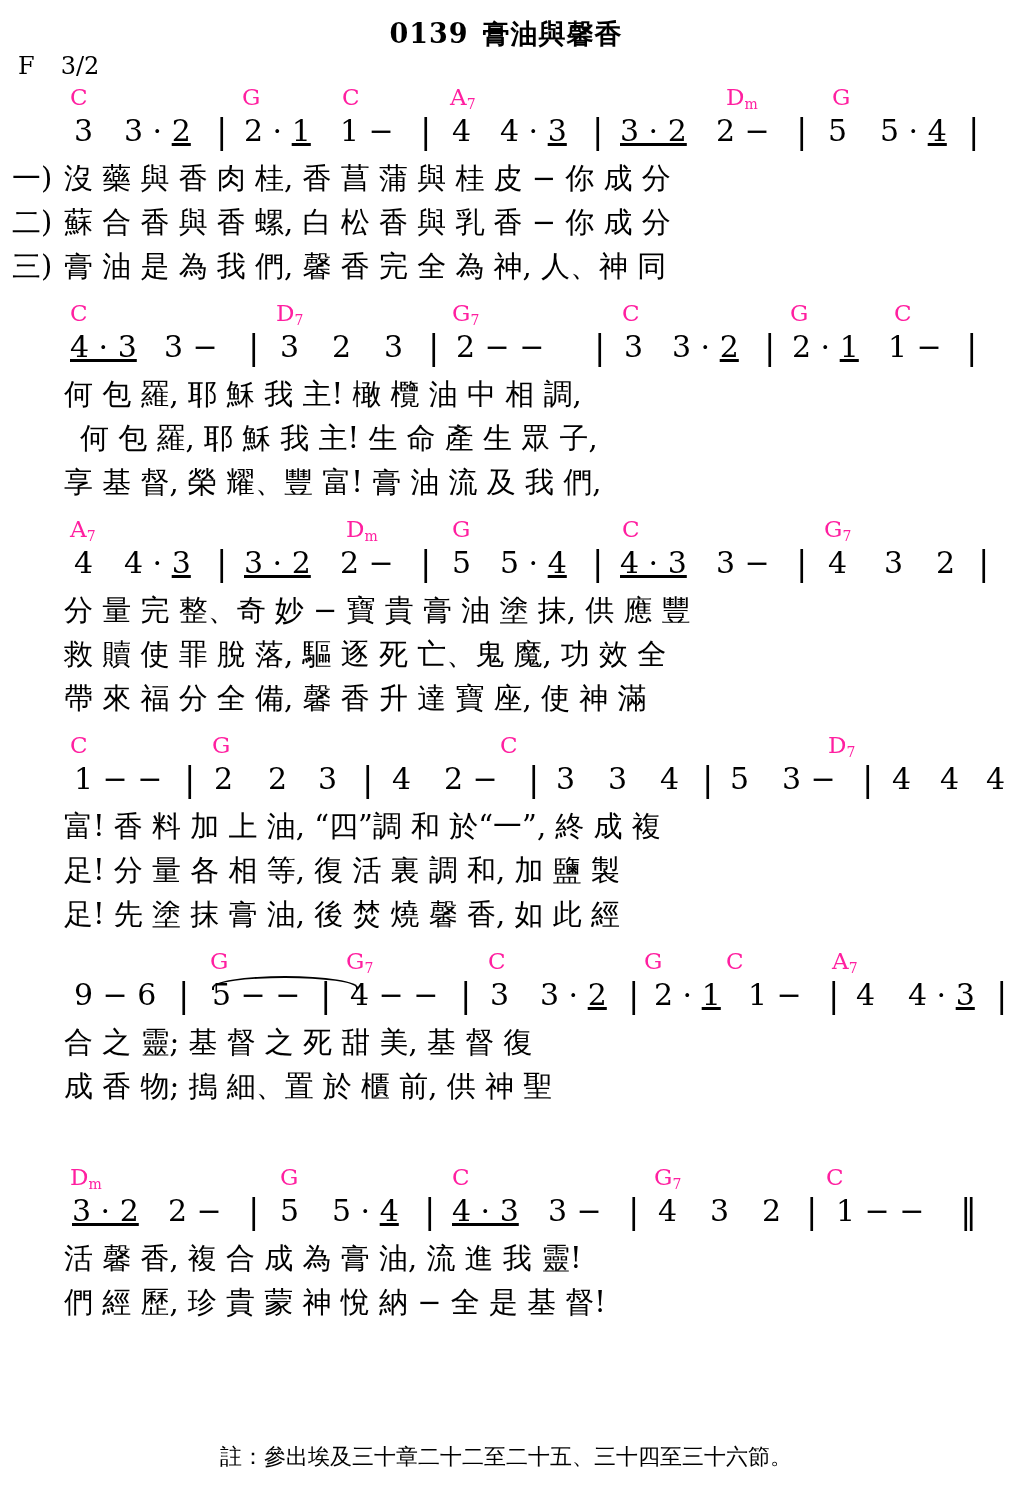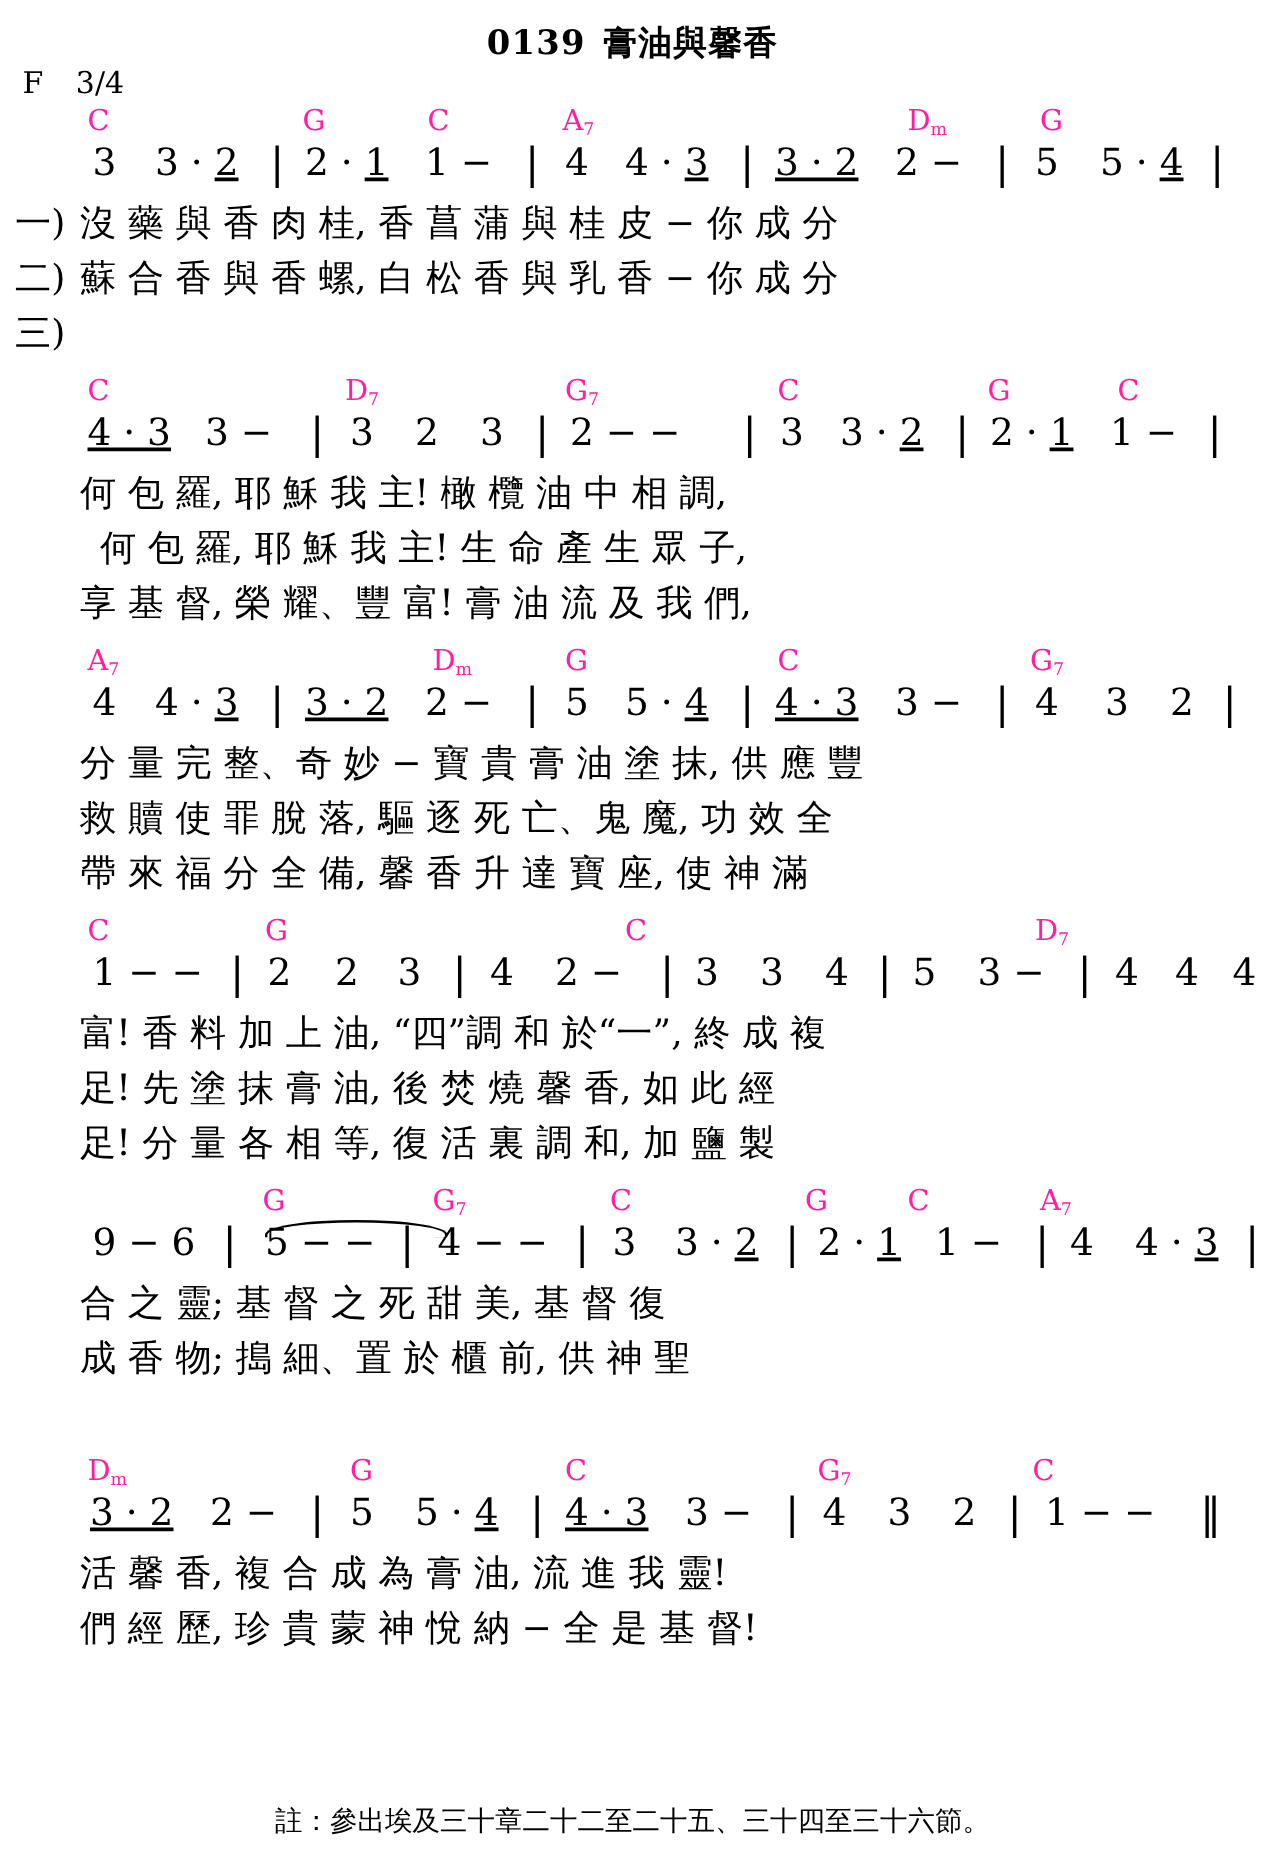"3/4" span.meter { text: 3/4 -> 3/2 }
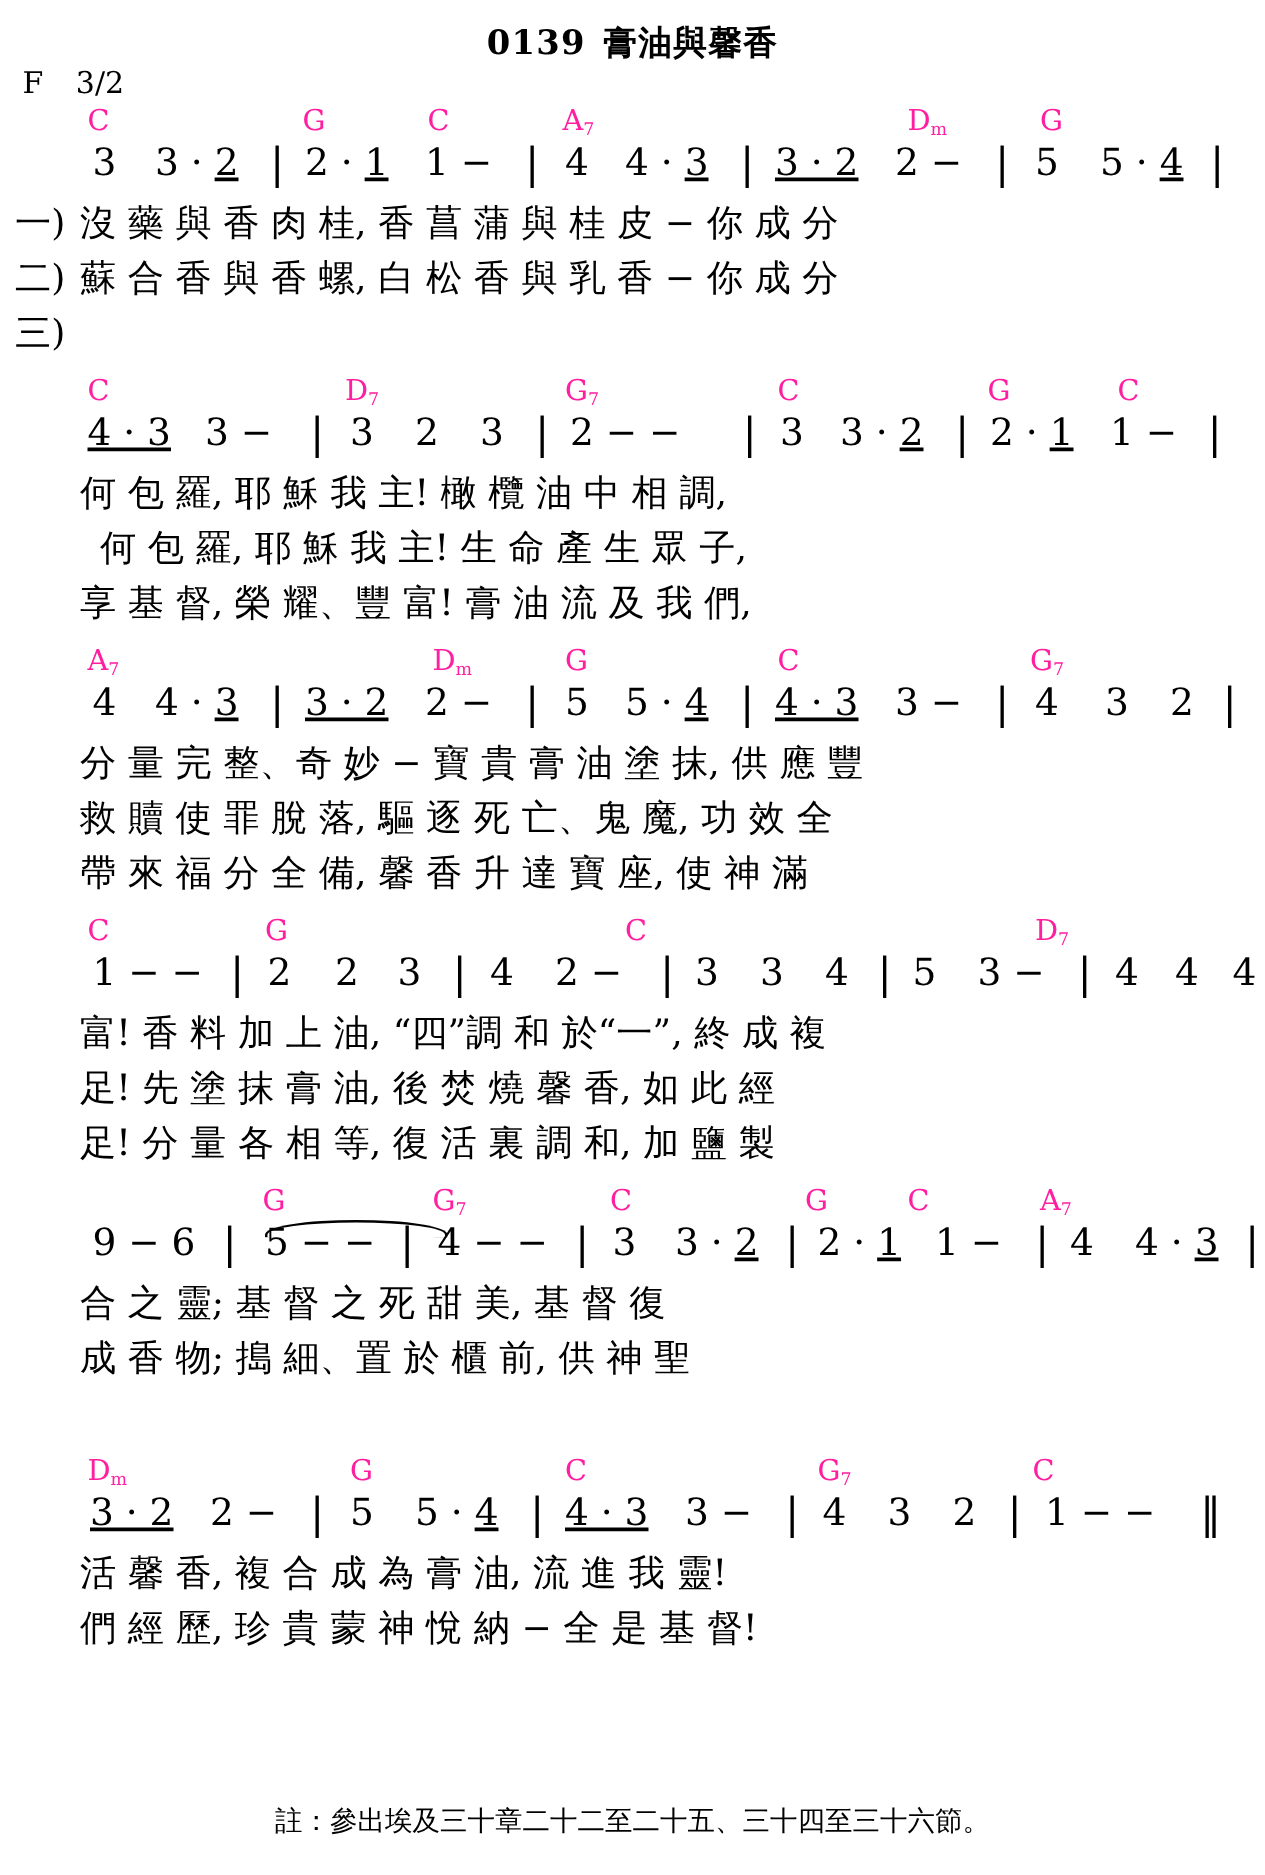"膏 油 是 為 我" span.lyric { html: none -> <span>膏 油 是 為 我 們, 馨 香 完 全 為 神, 人、神 同</span> }
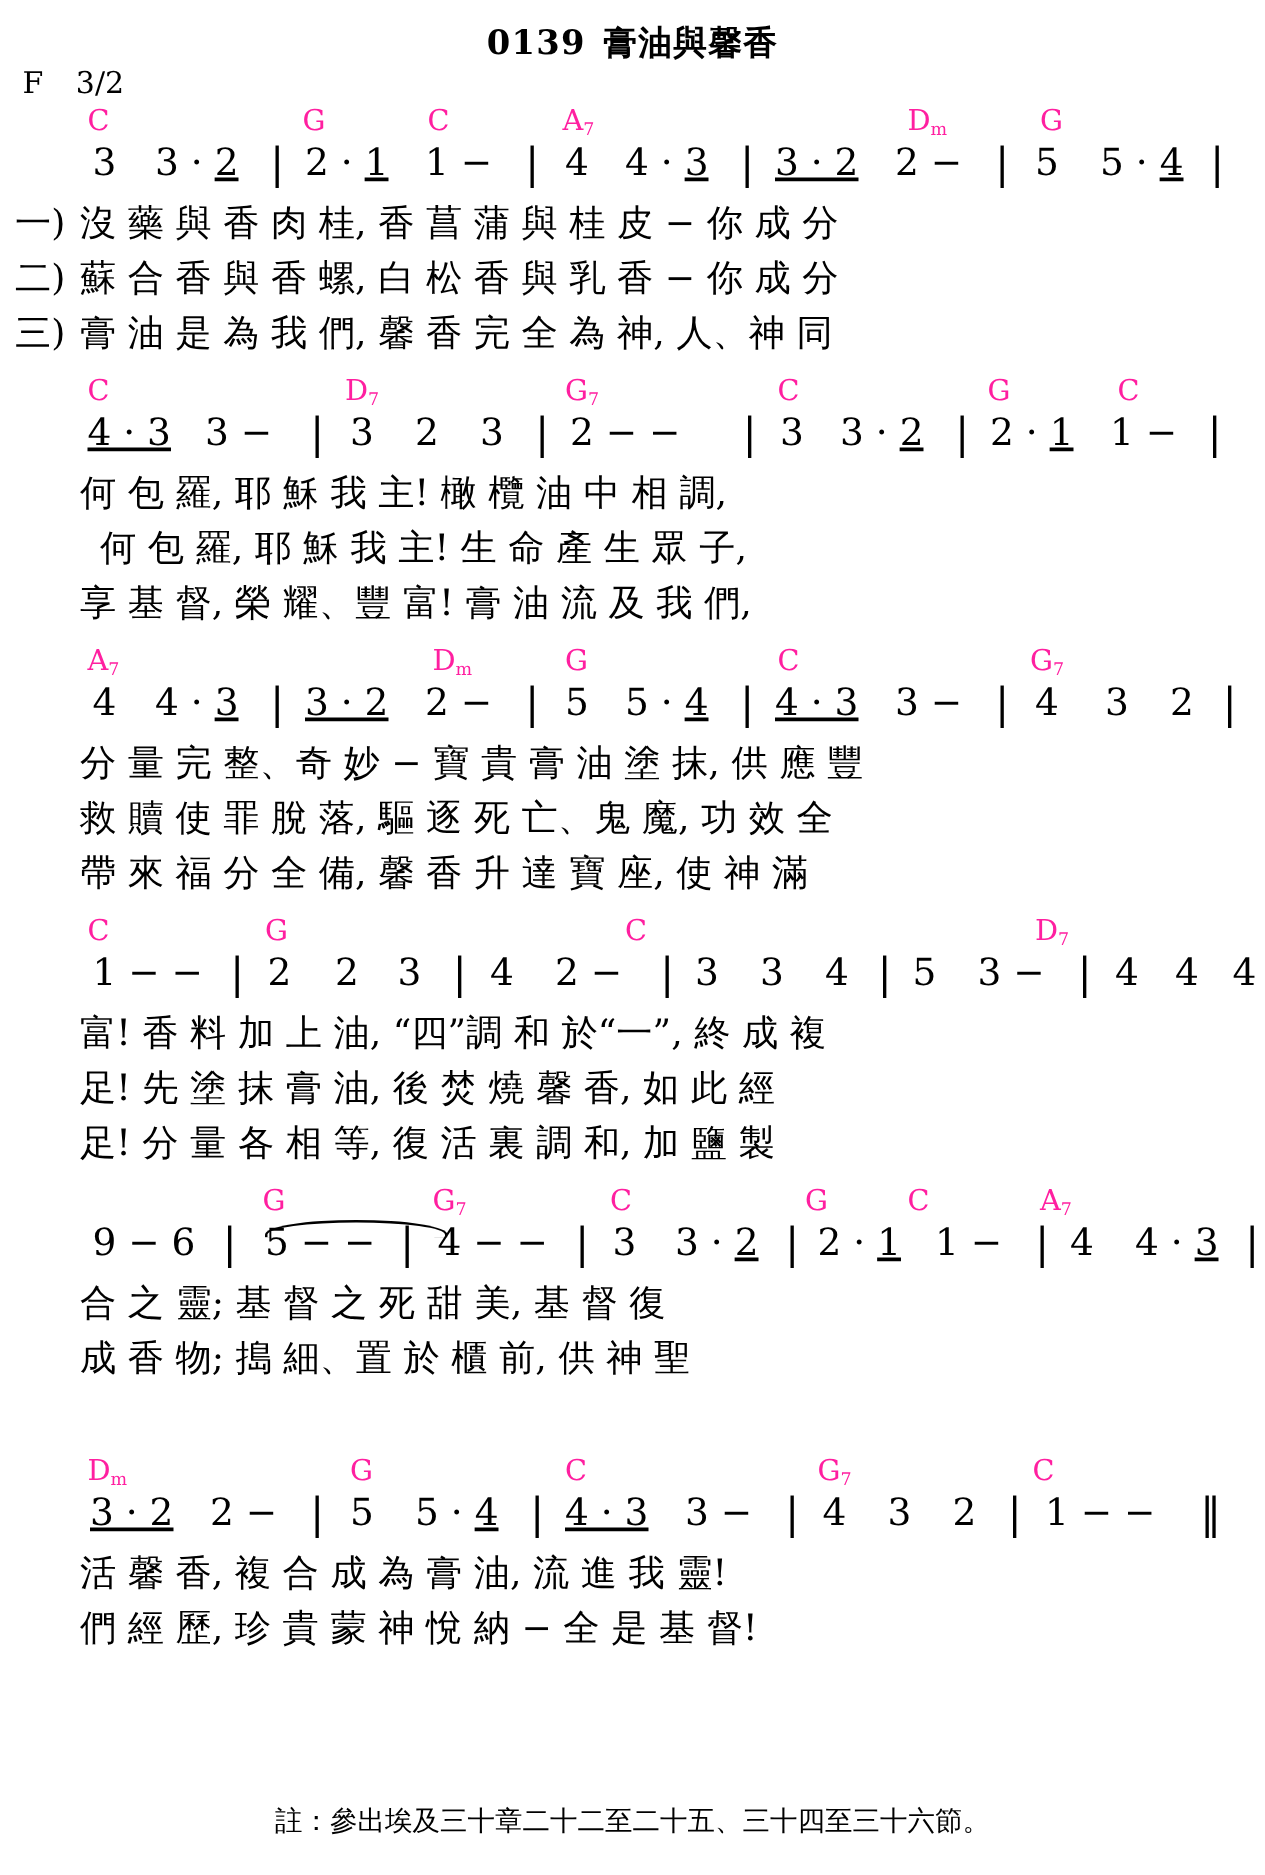"足! 先 塗 抹 膏" div.lyricrow { order: before "足! 分 量 各 相" -> after "足! 分 量 各 相" }
